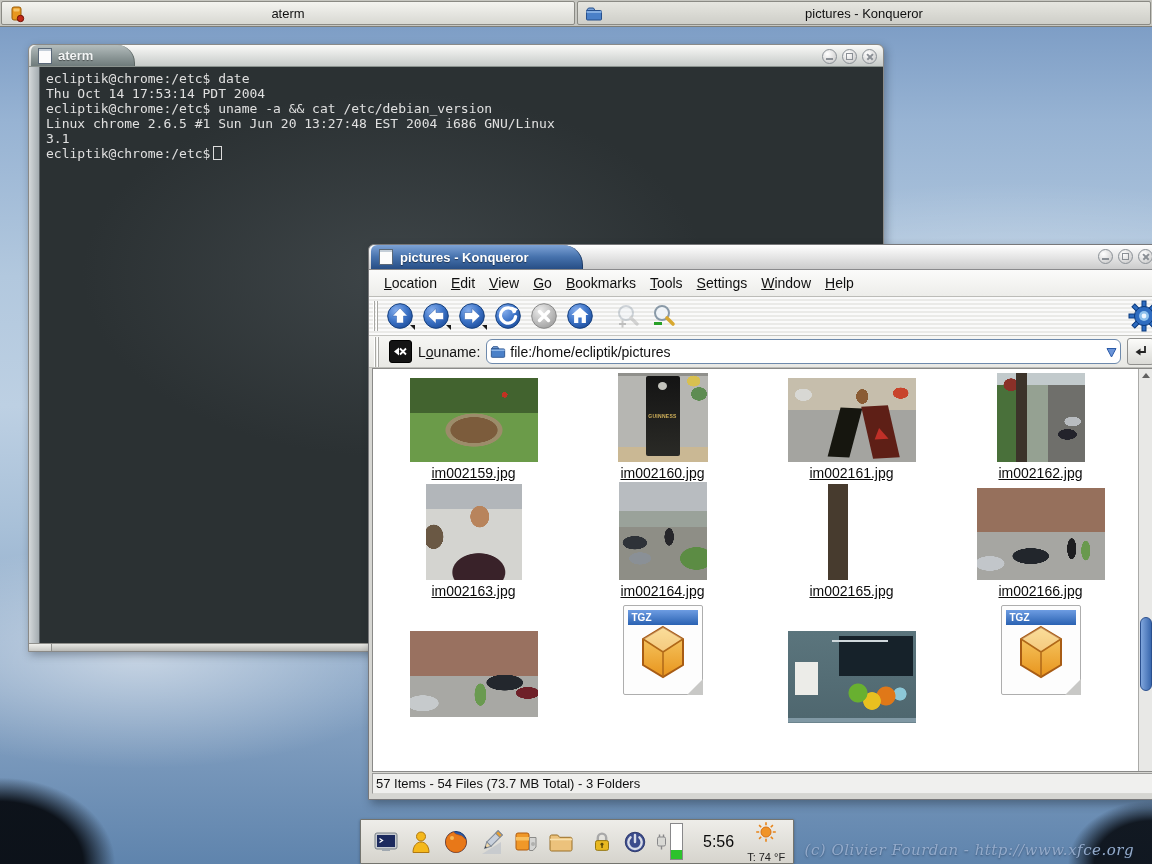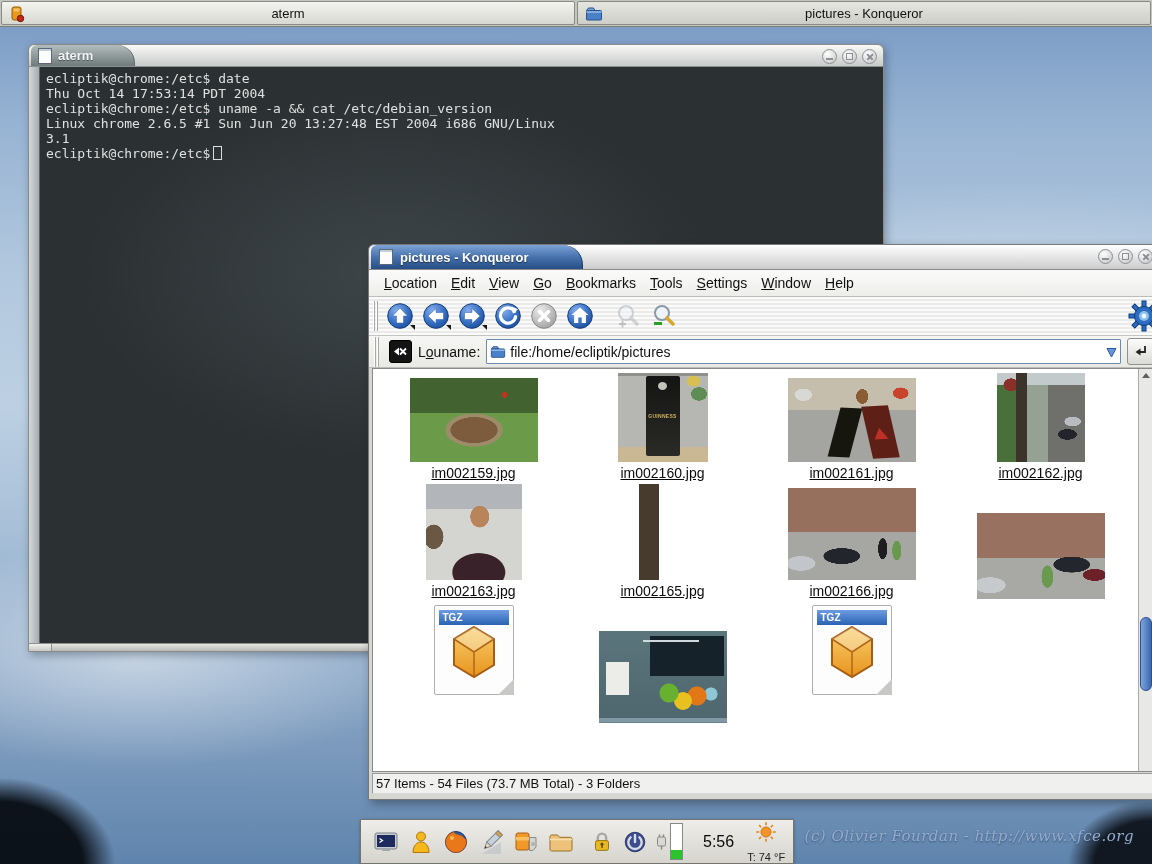"file:/home/ecliptik/pictures" .combo { border-radius: 1px -> 6px }
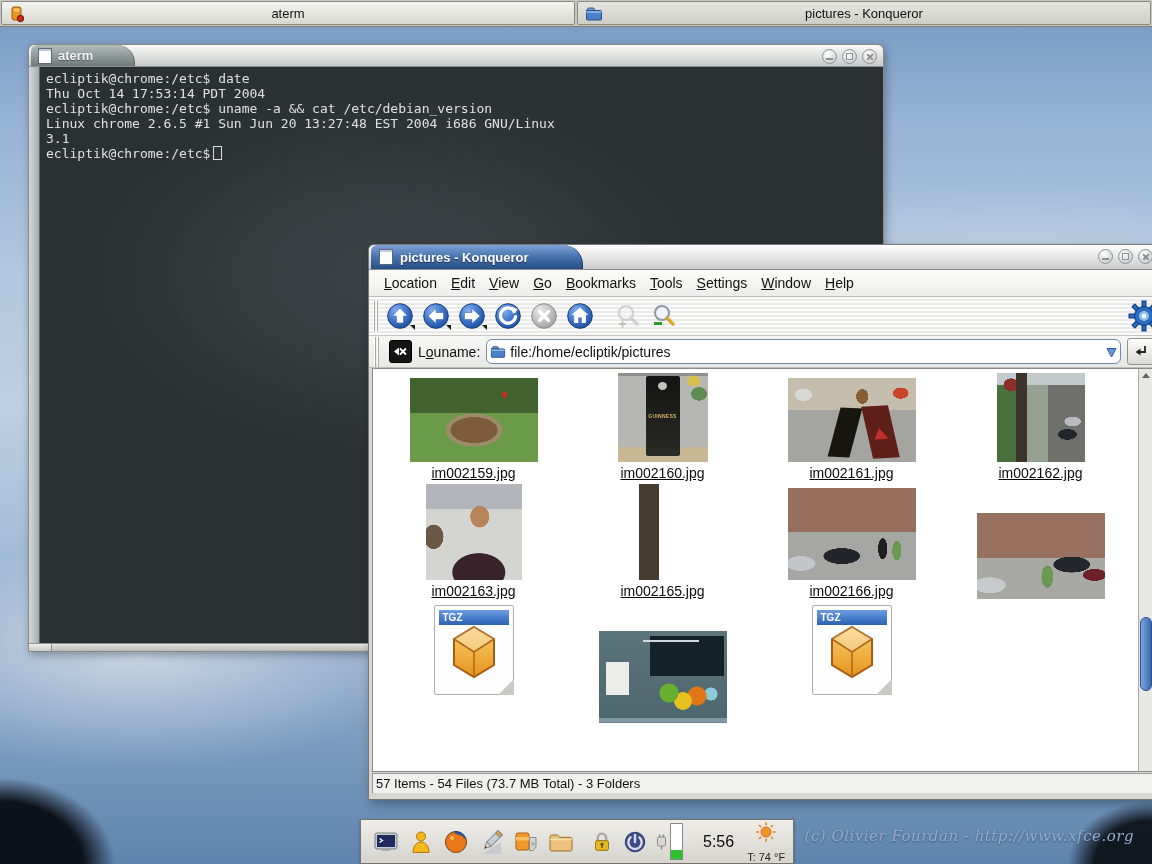"im002164.jpg" div.cell { html: none -> <div> <div></div> <span>im002164.jpg</span> </div> }
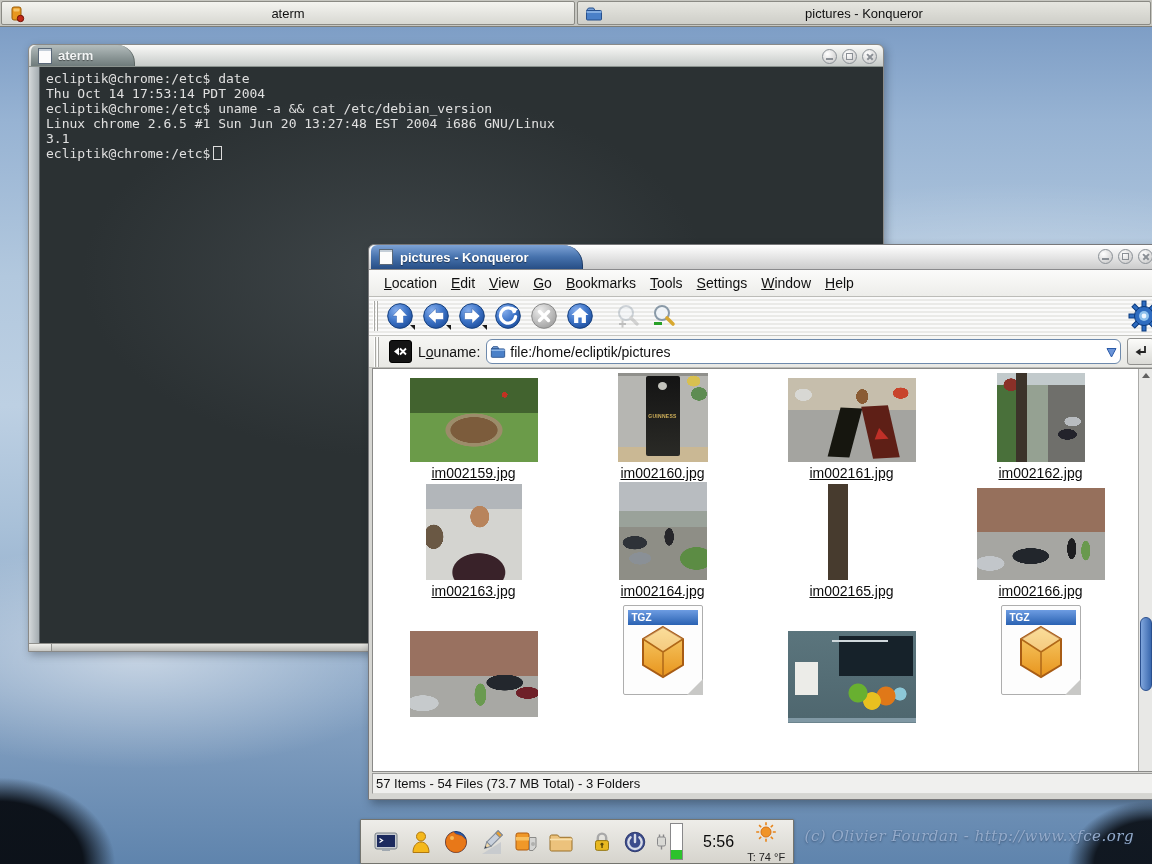"(c) Olivier Fourdan -" .credit { bottom: 19px -> 5px }
